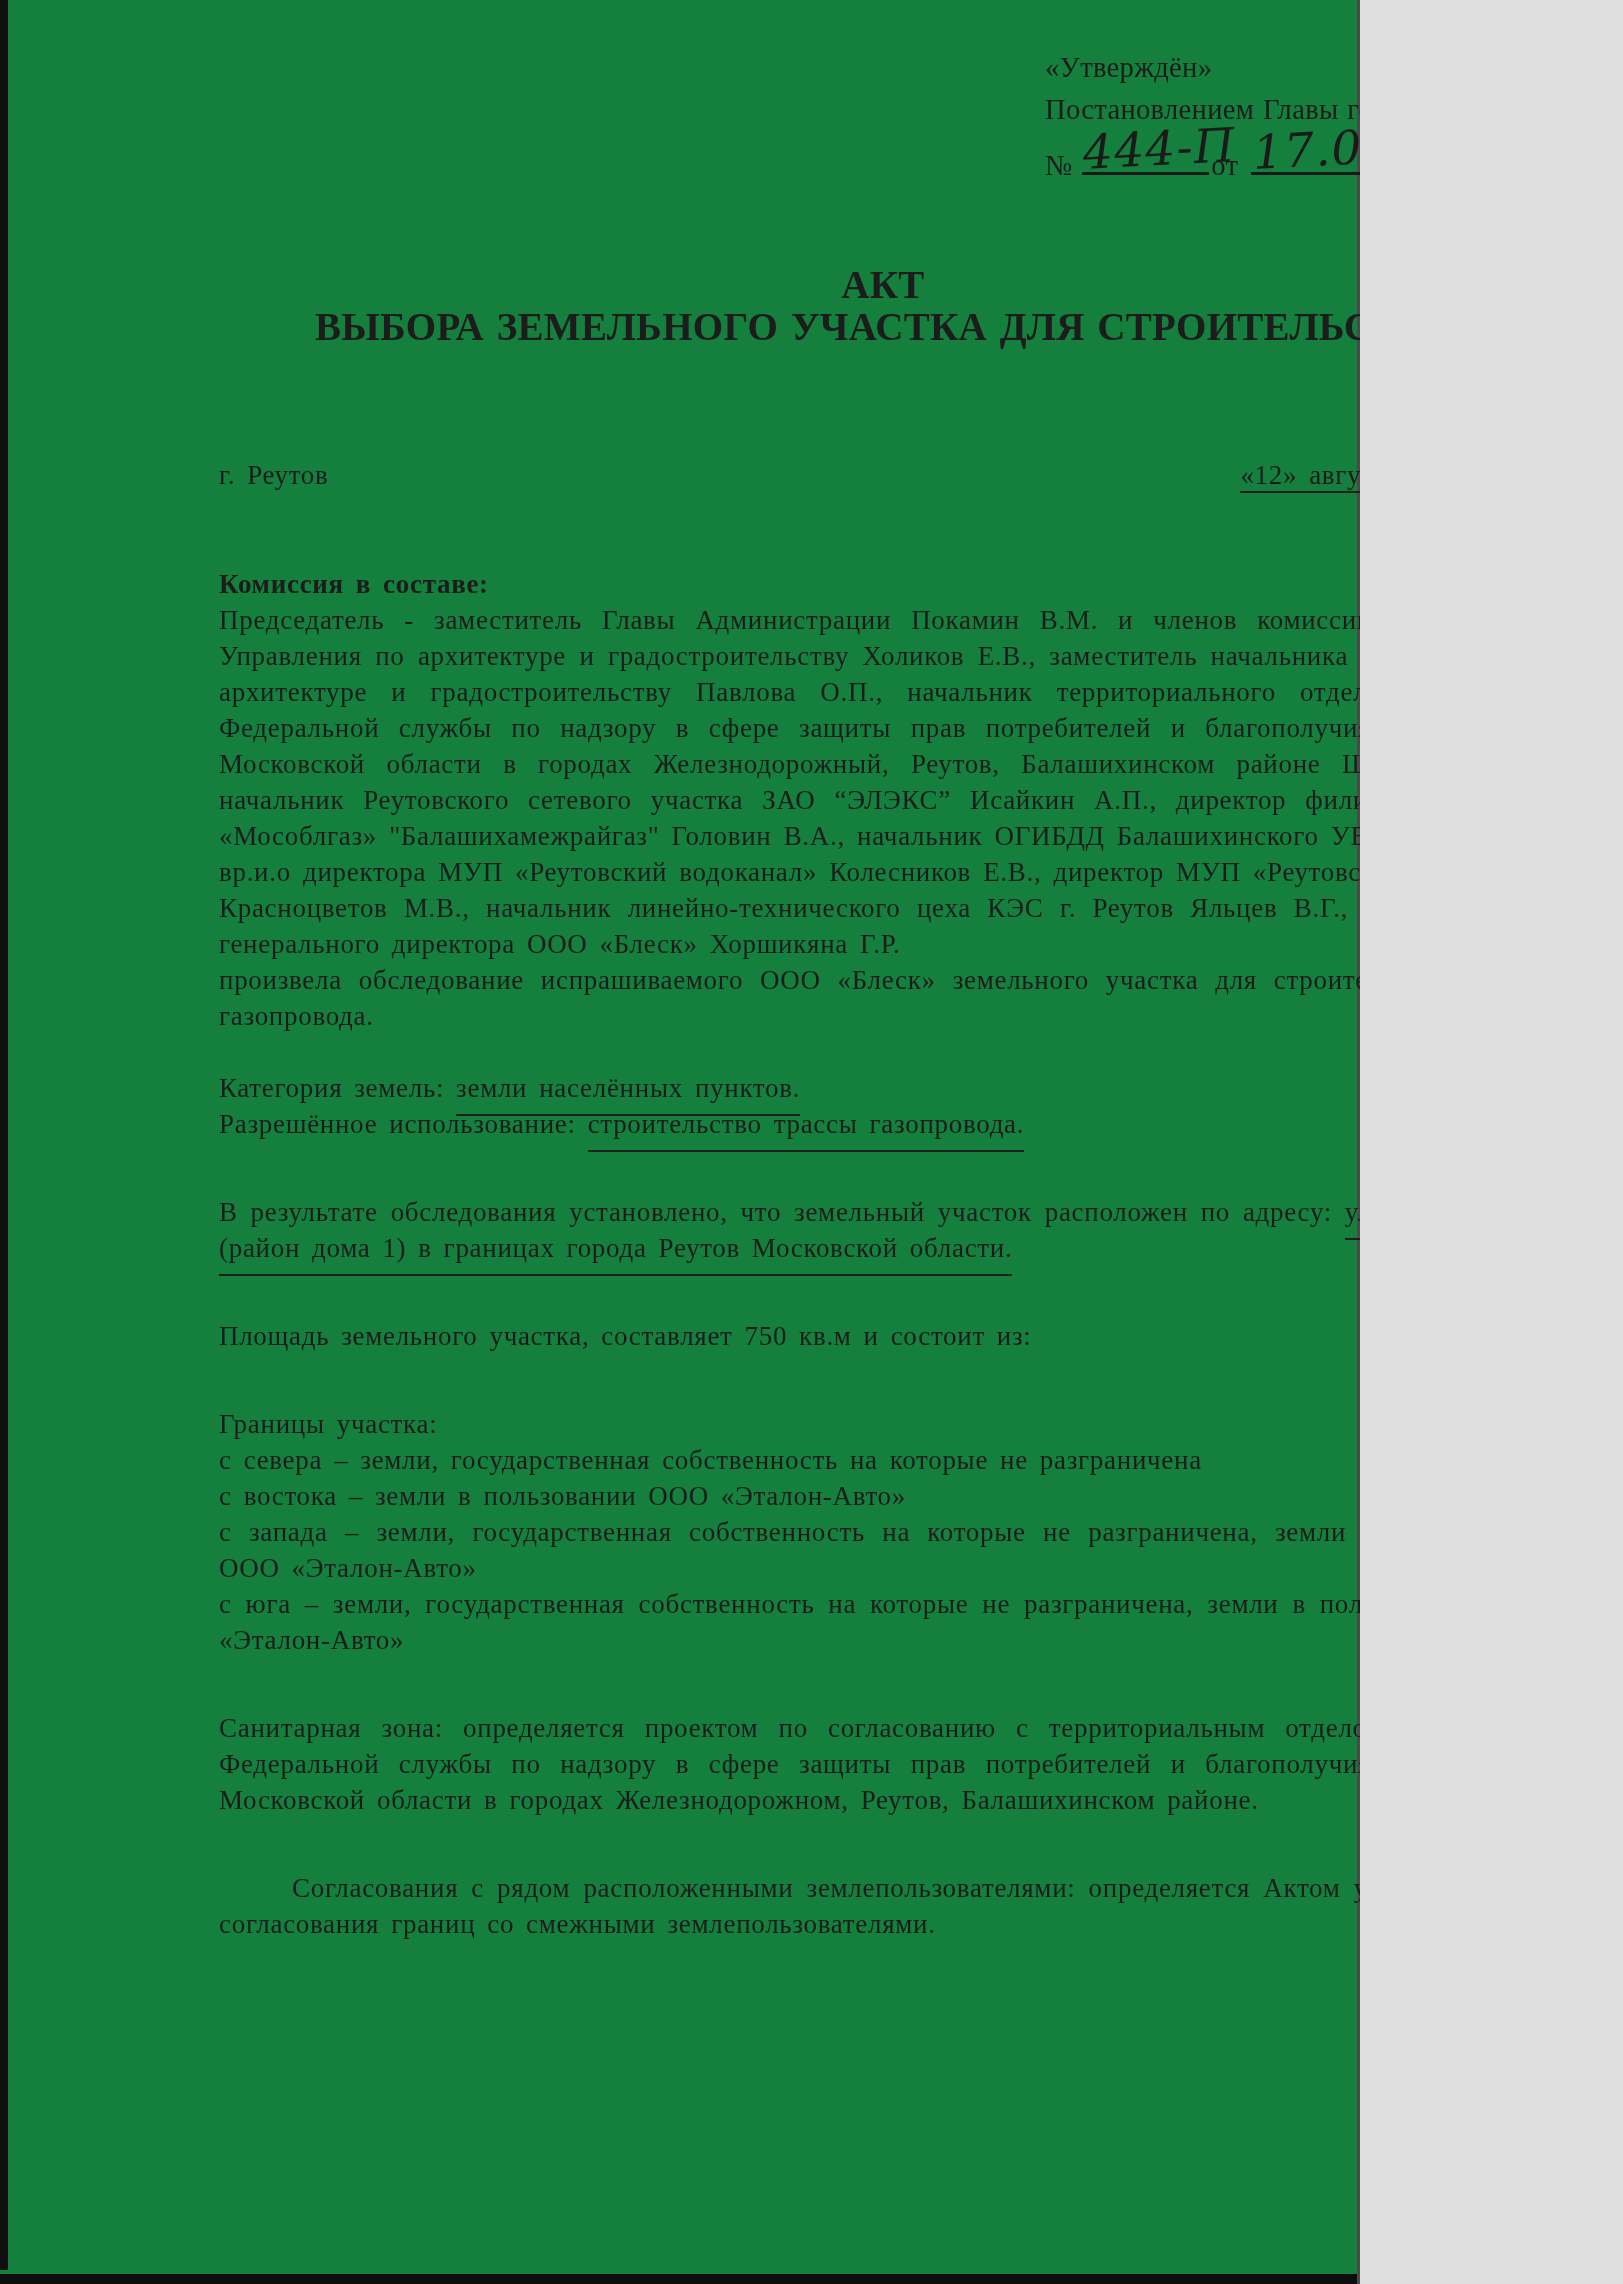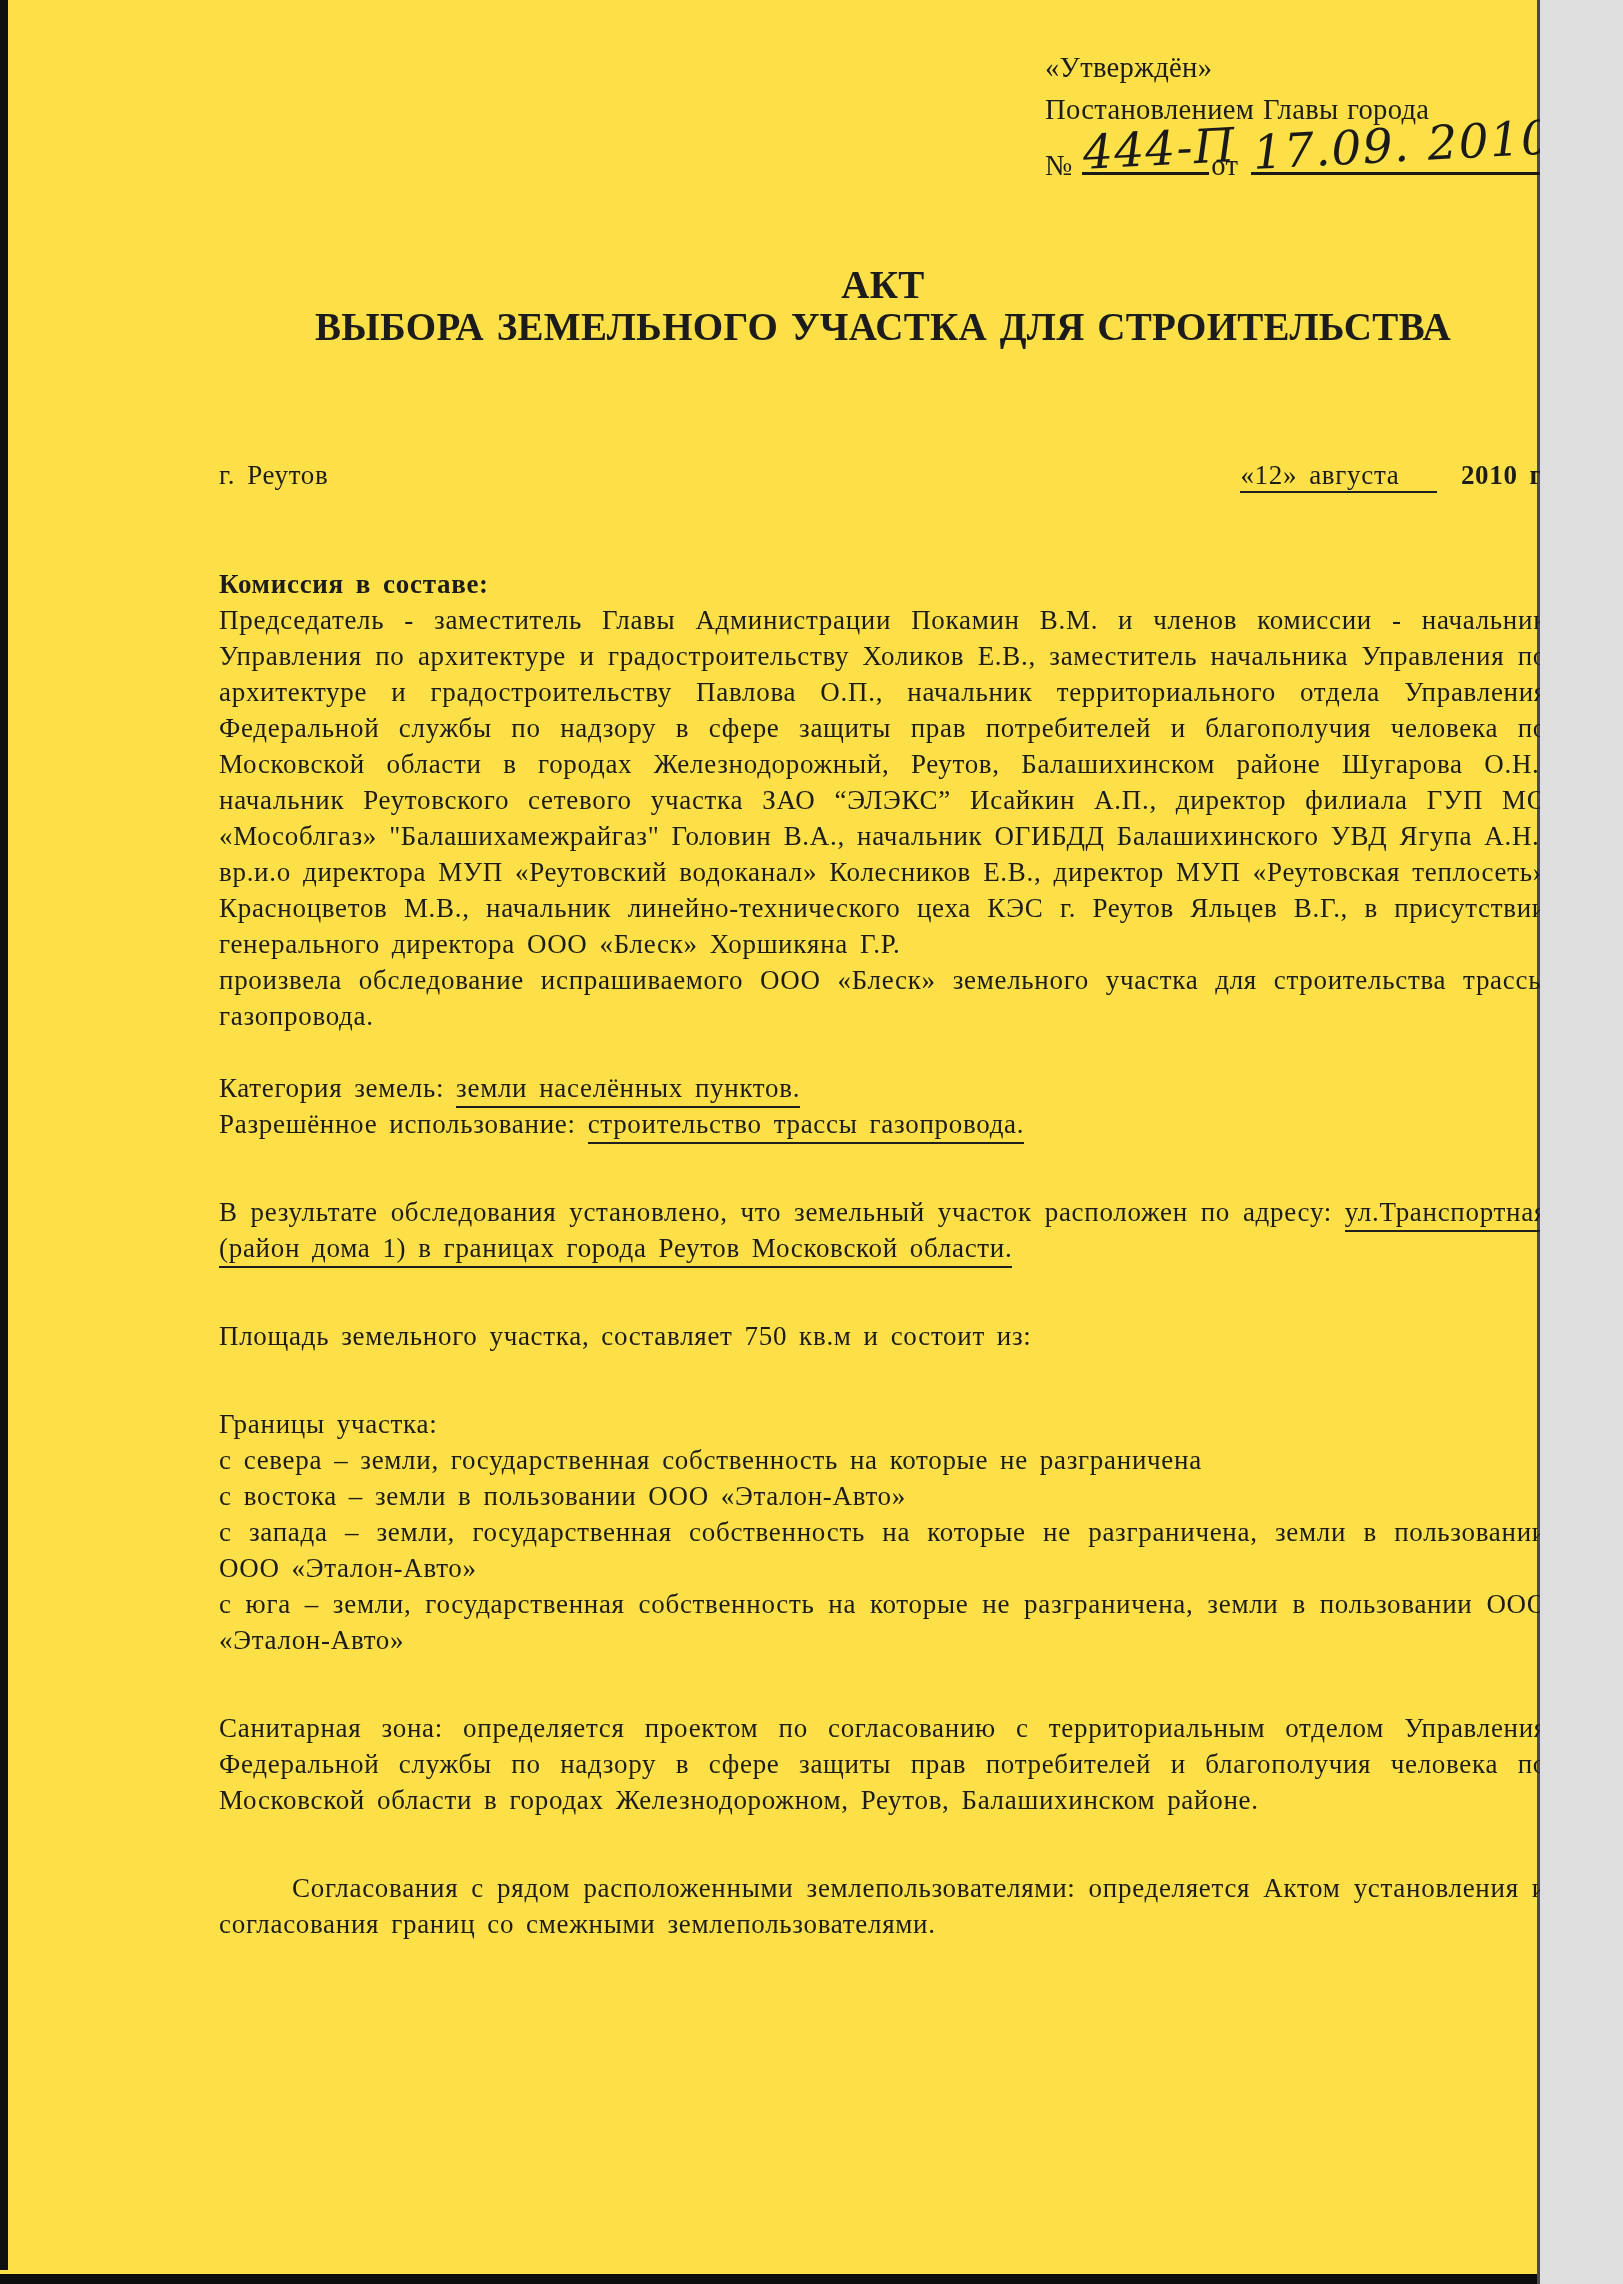"«Утверждён»" .page { background: #fde047 -> #15803d; width: 1540px -> 1360px }
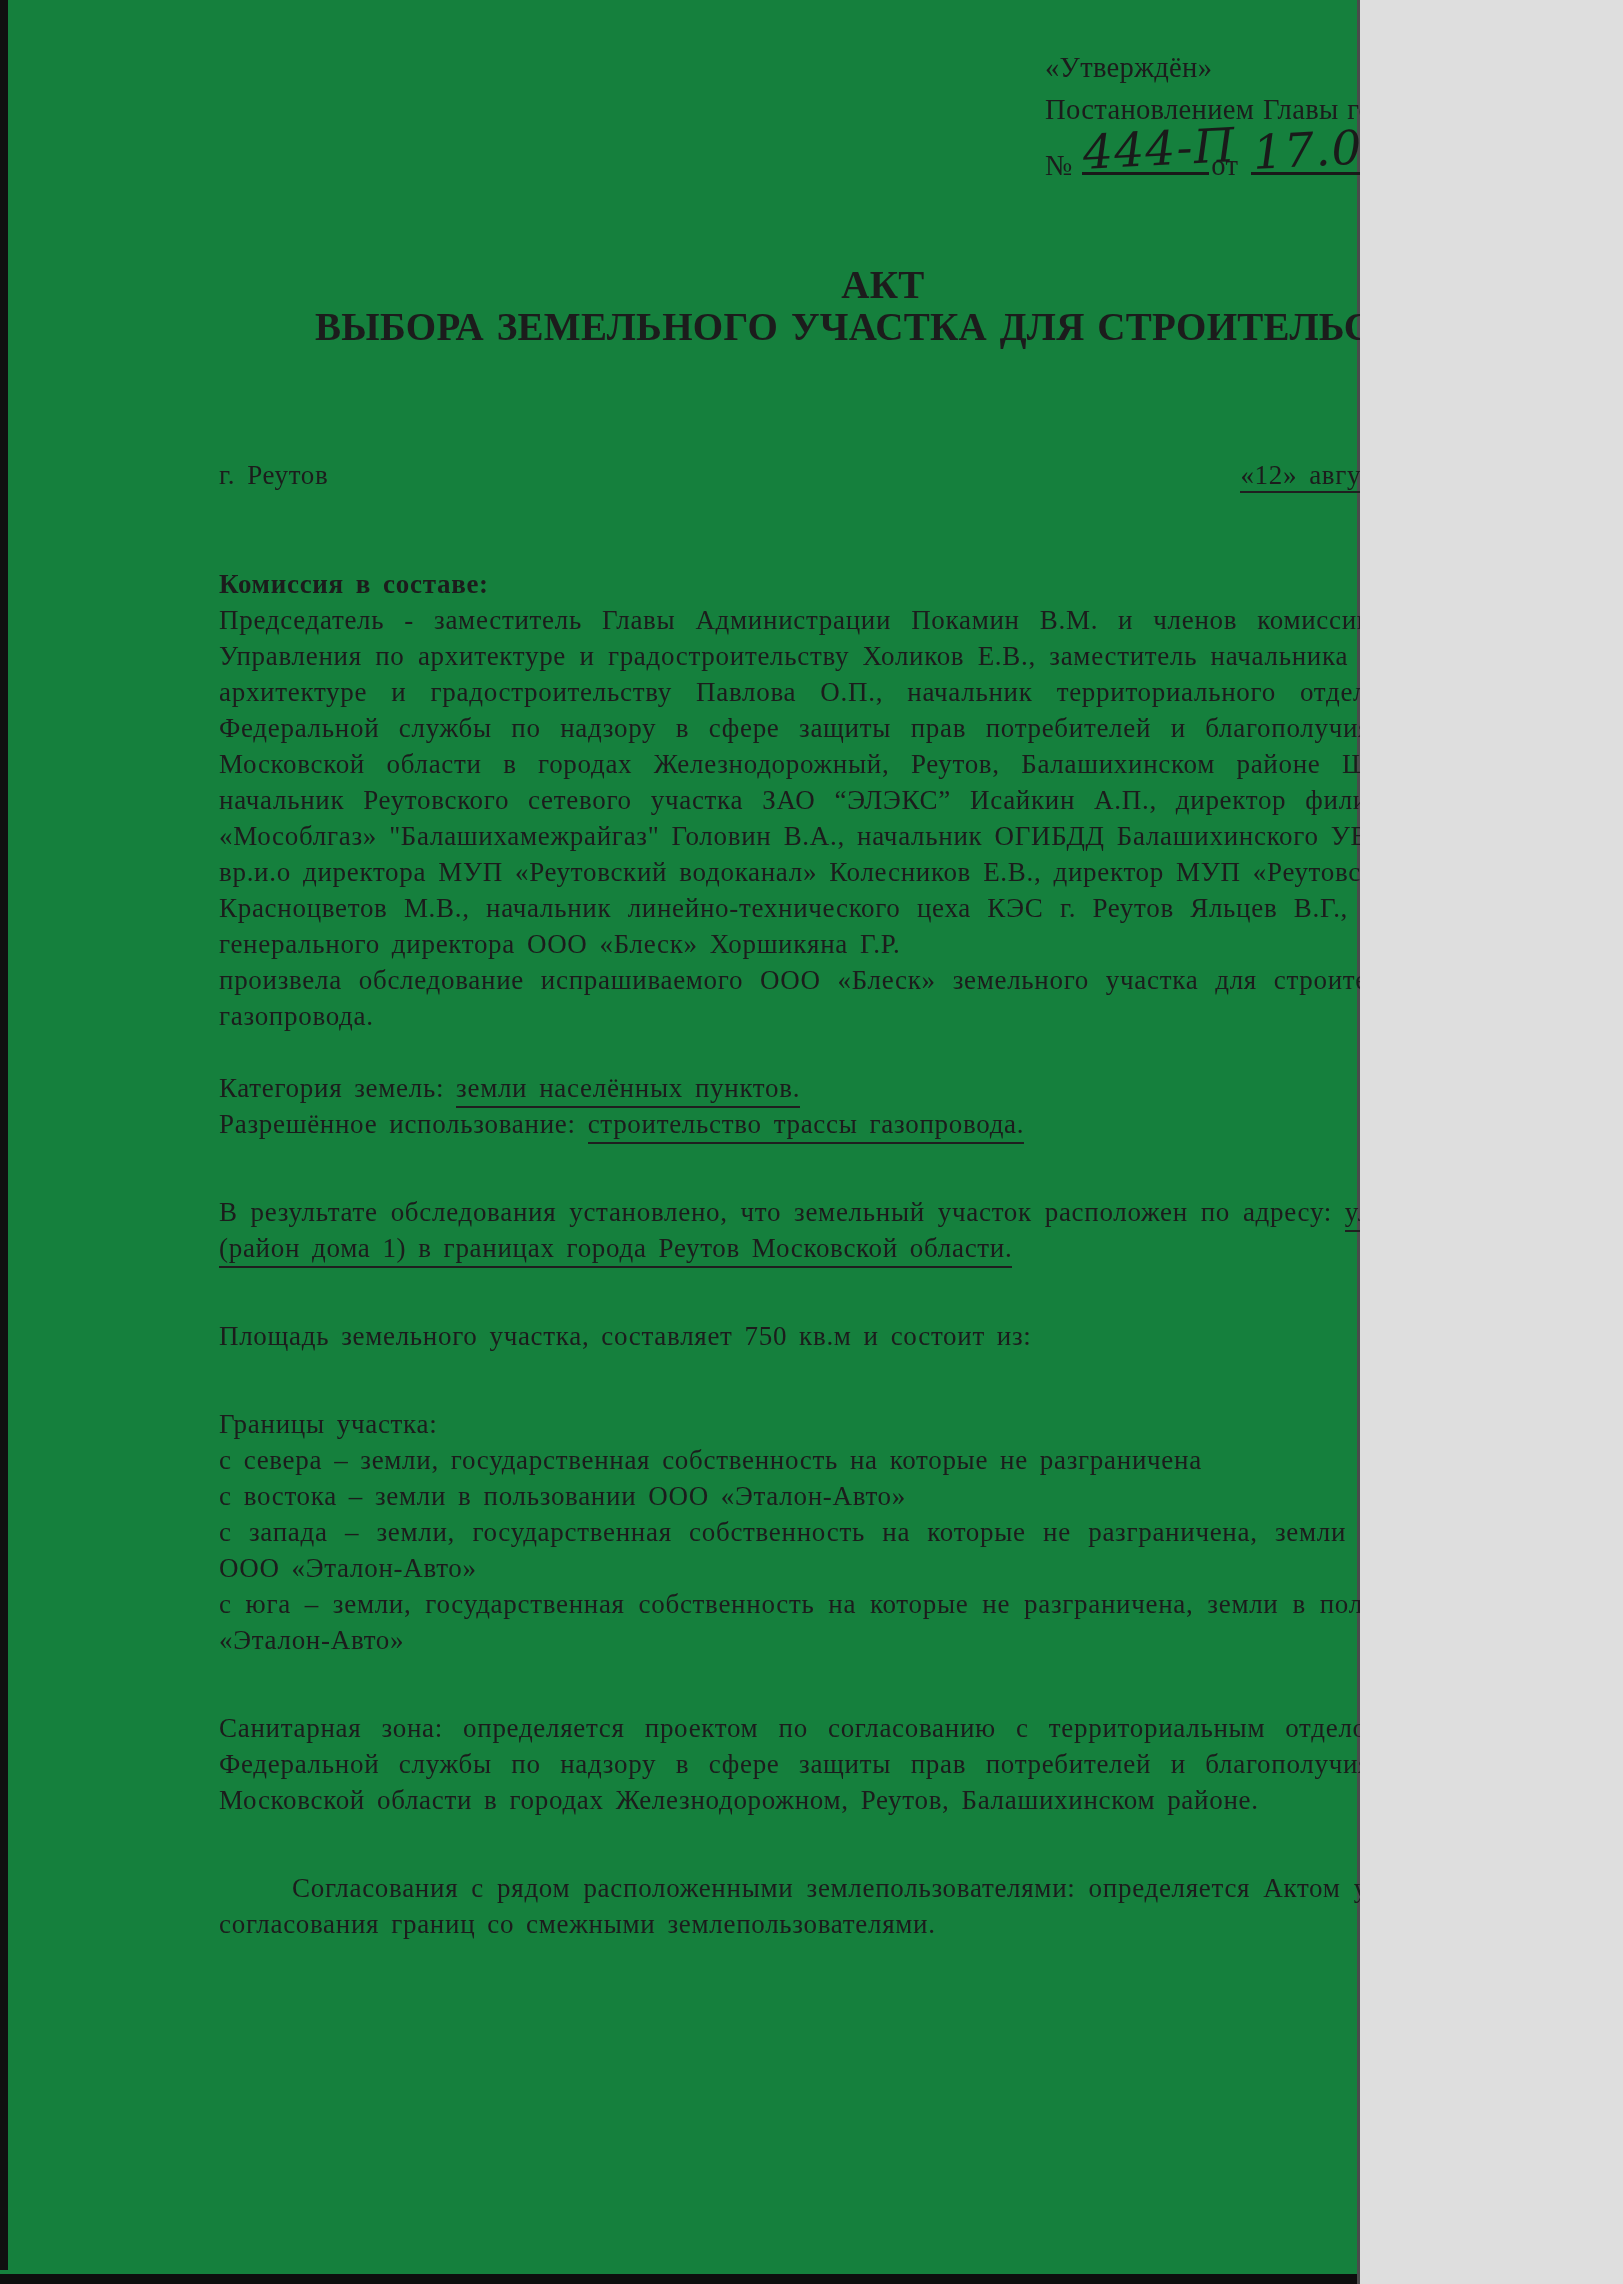"земли населённых пунктов." .u { padding-bottom: 3px -> 11px }
